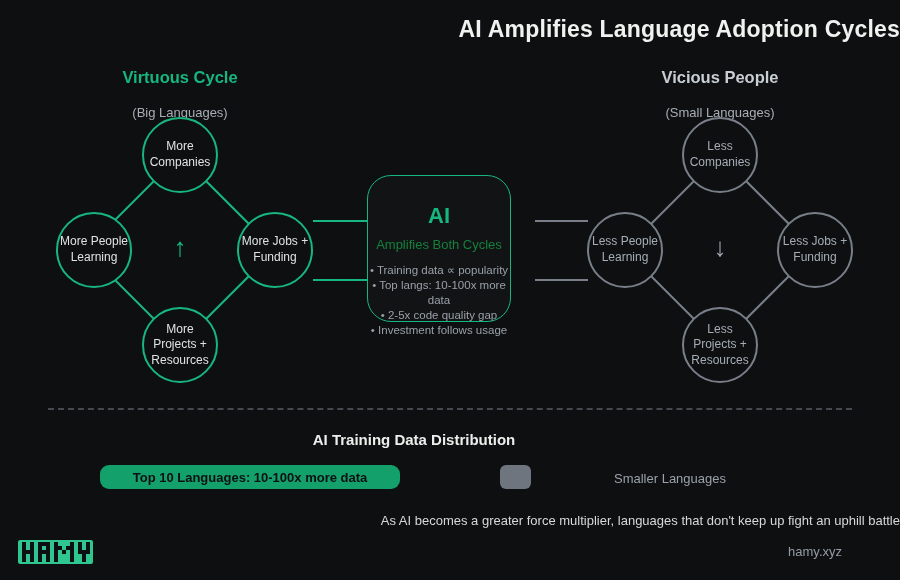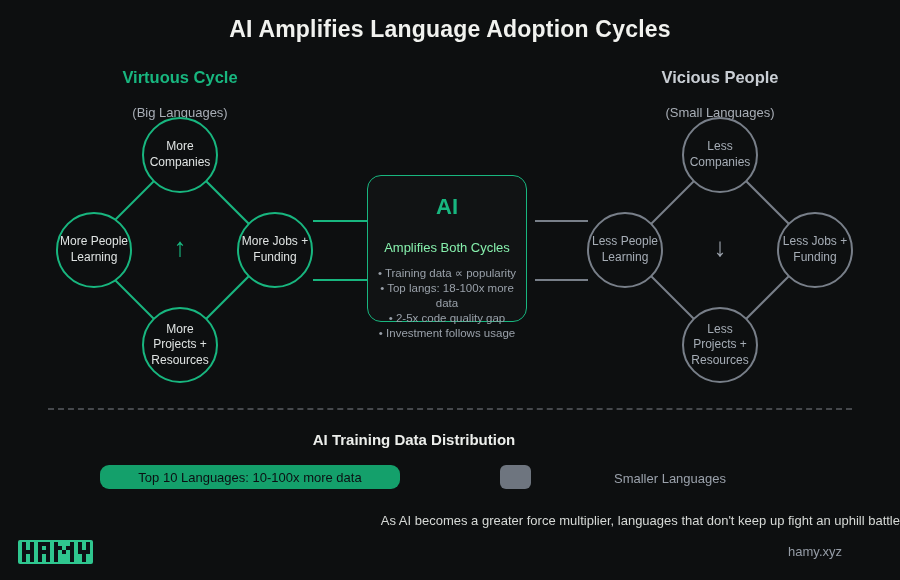"AI Amplifies Language Adoption Cycles" .page-title { text-align: center -> right }
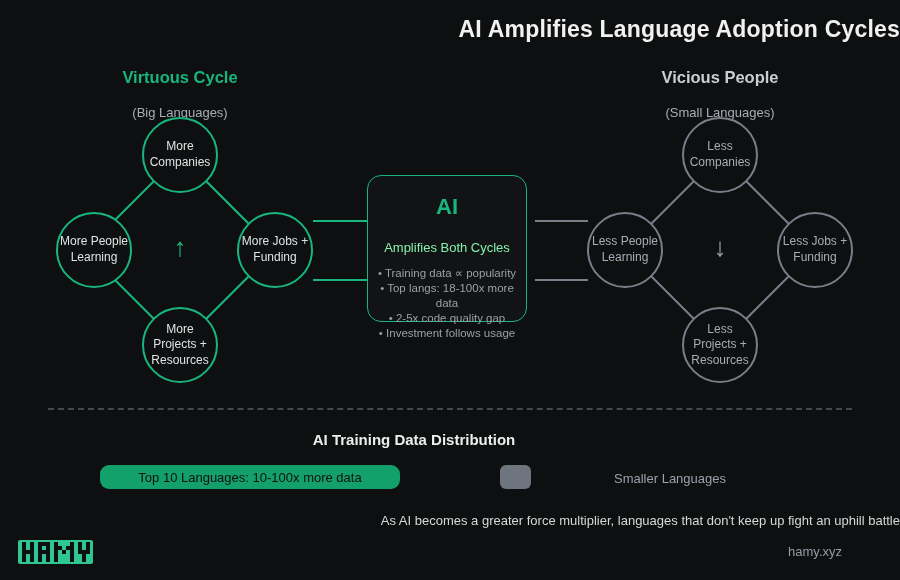"AI" .ai-box { border-radius: 14px -> 24px; padding-top: 18px -> 27px; width: 160px -> 144px }
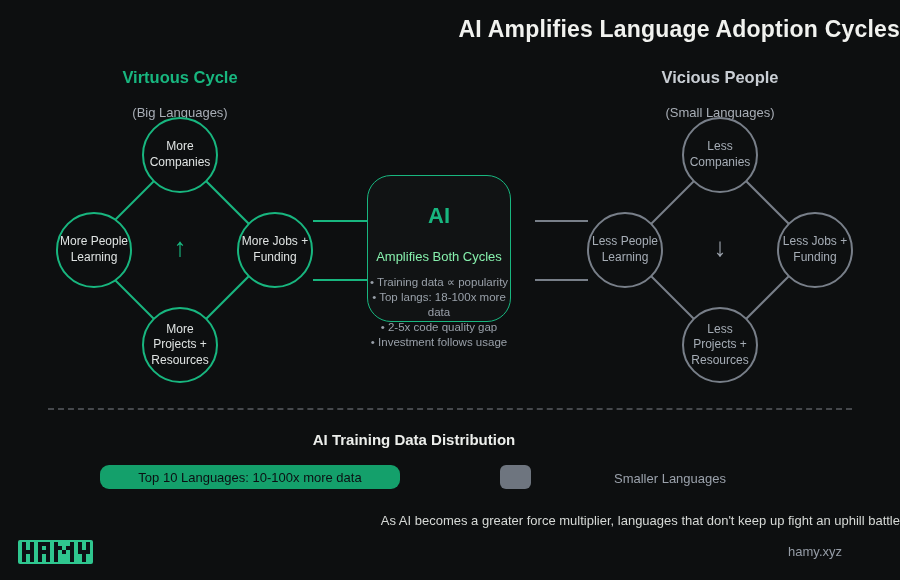"Amplifies Both Cycles" .ai-sub { color: #86efac -> #15803d; margin-top: 20px -> 8px }
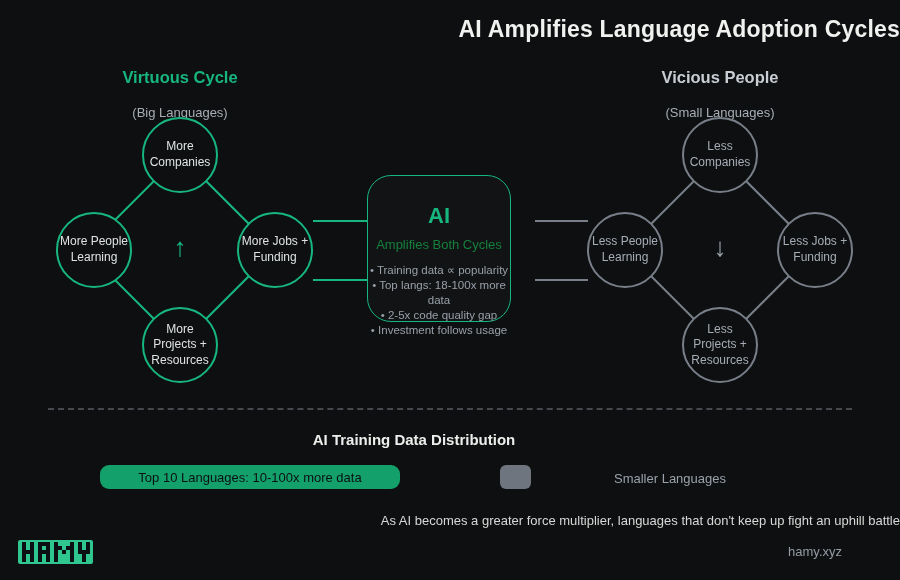"• Top langs: 18-100x more" div.ai-bullet { text: 18-100x -> 10-100x }
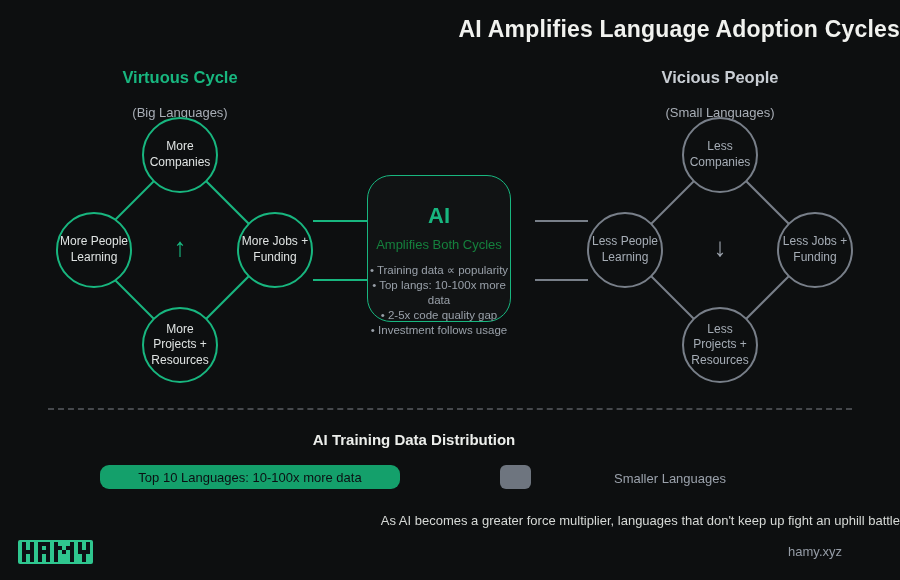"Top 10 Languages: 10-100x more" .bar-top { font-weight: 400 -> 700 }
